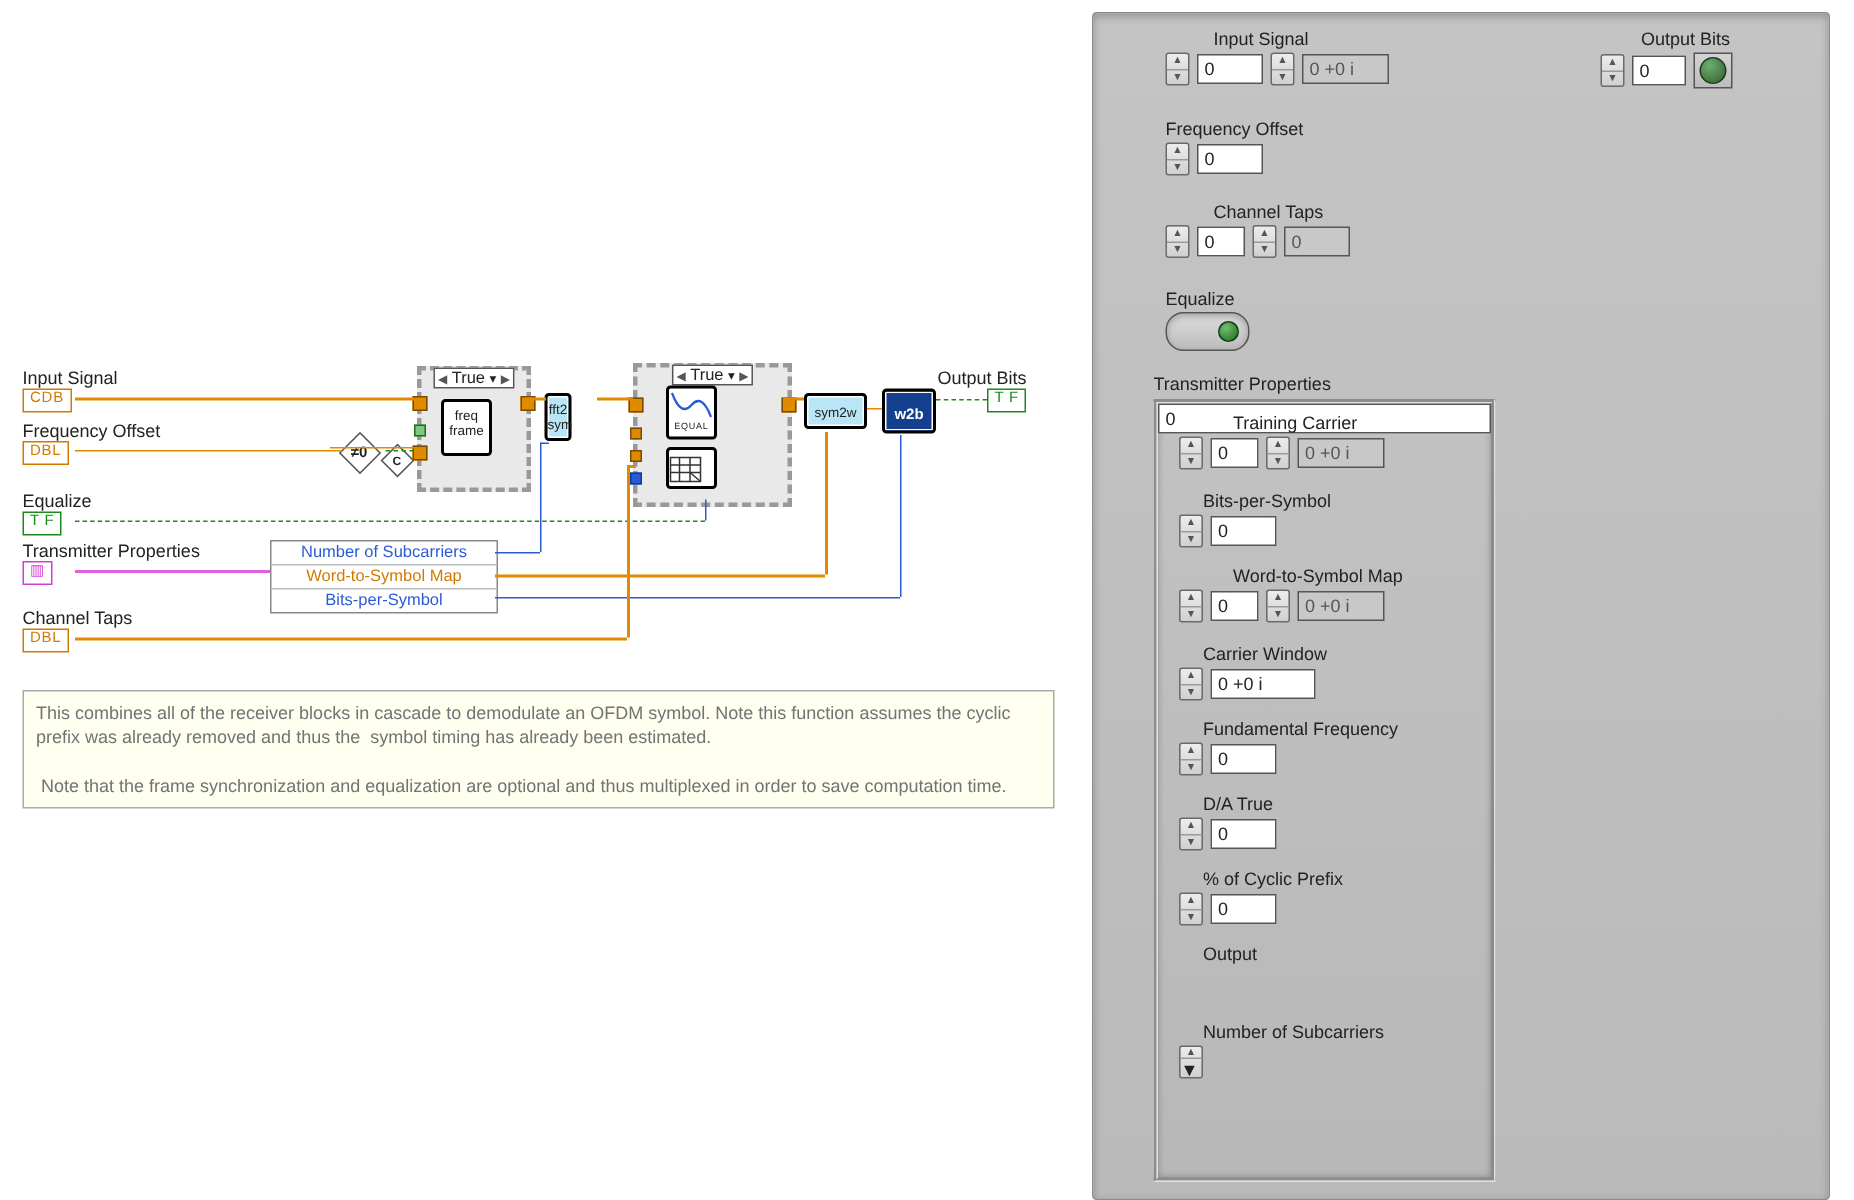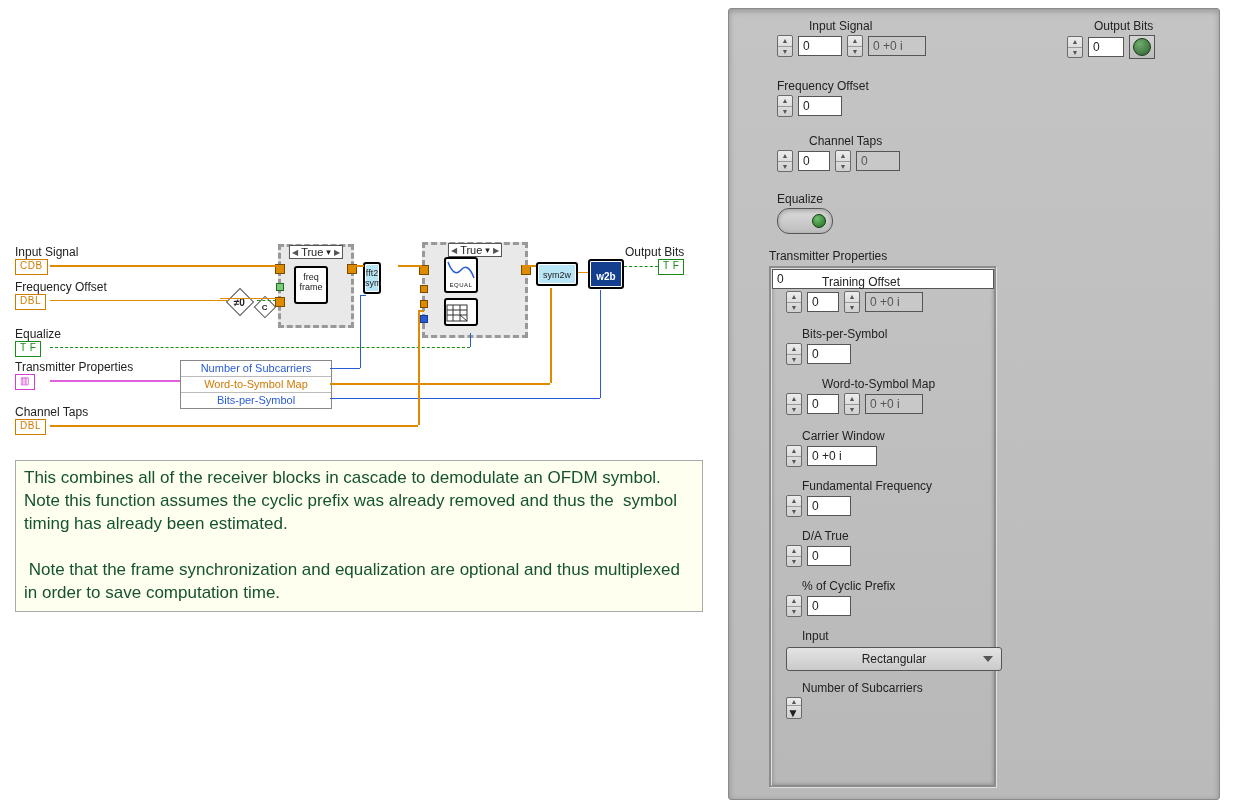"Training Offset" div.fp-lbl { text: Offset -> Carrier }
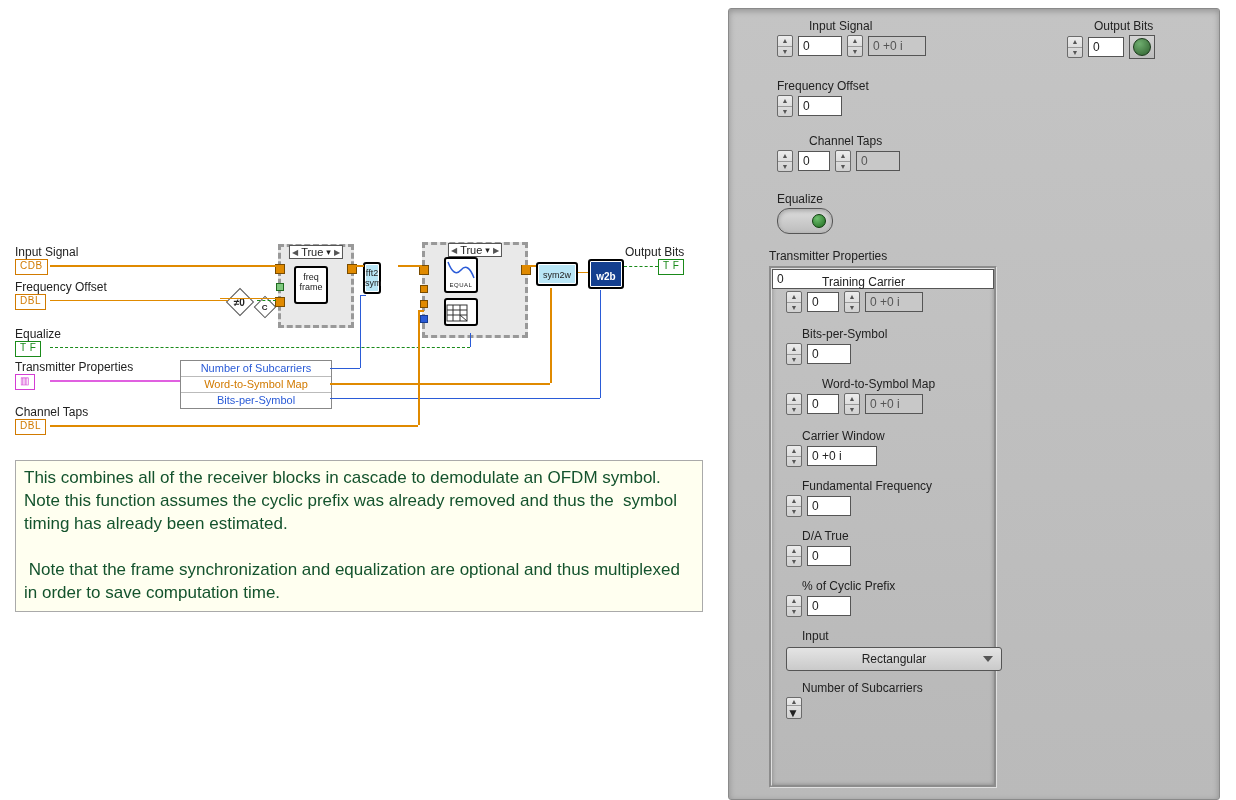"This combines all of the" .desc { color: #14532d -> #737373; font-size: 17px -> 12px }
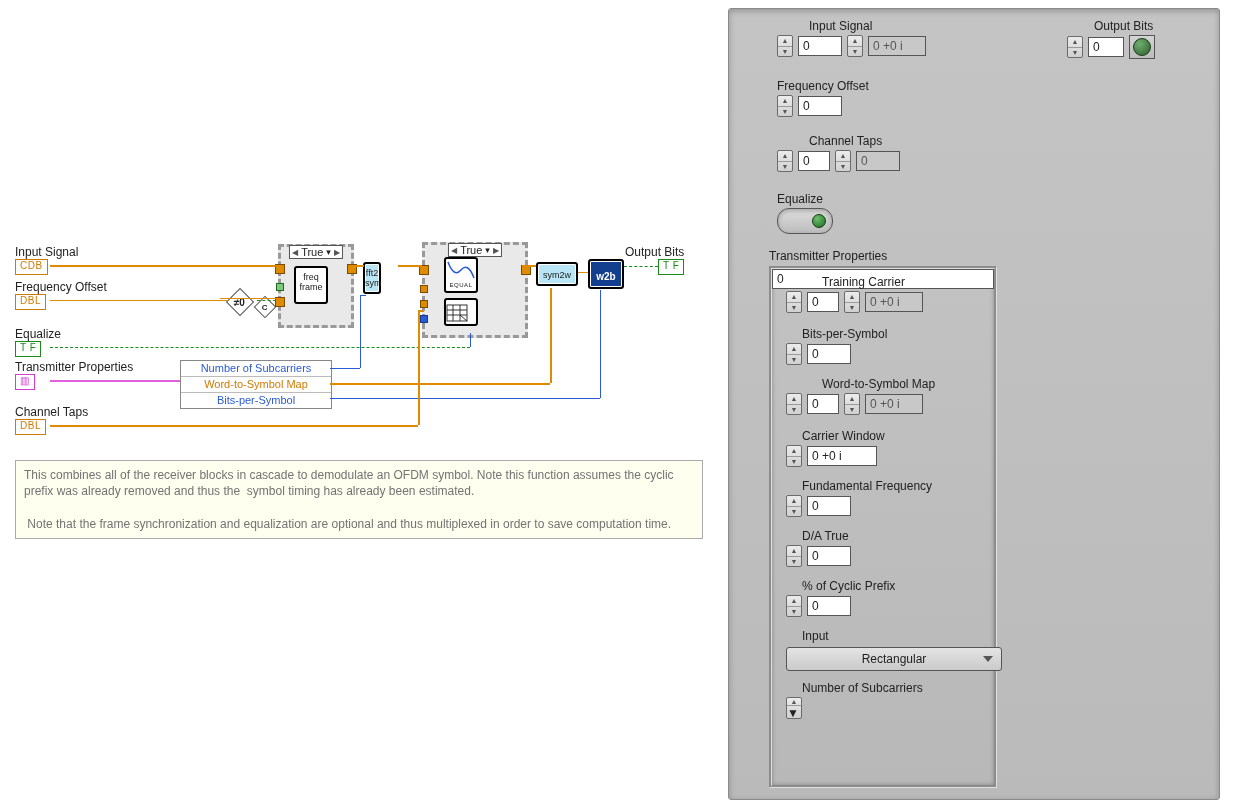"Input" div.fp-lbl { text: Input -> Output }
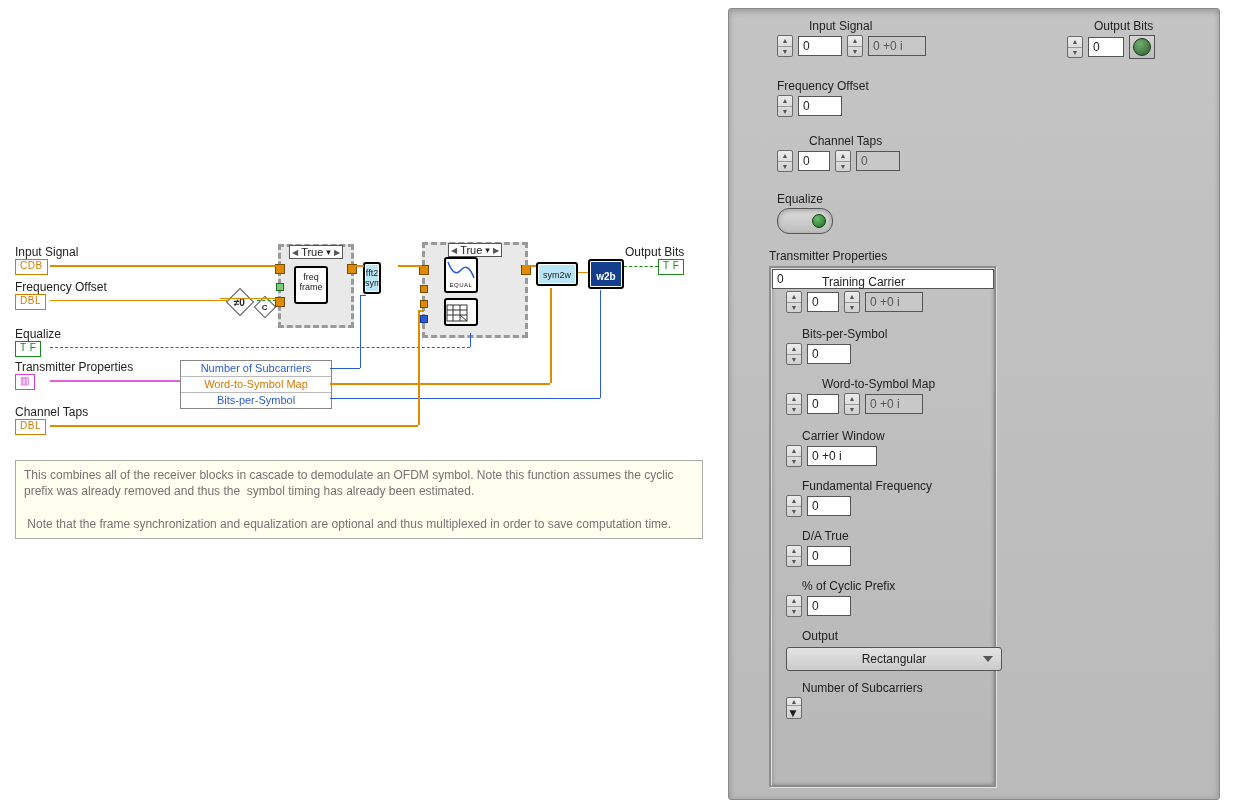"Rectangular" div.ctrl-row { html: <div> <div> <span>Rectangular</span> <div></div> </div> </div> -> none }
